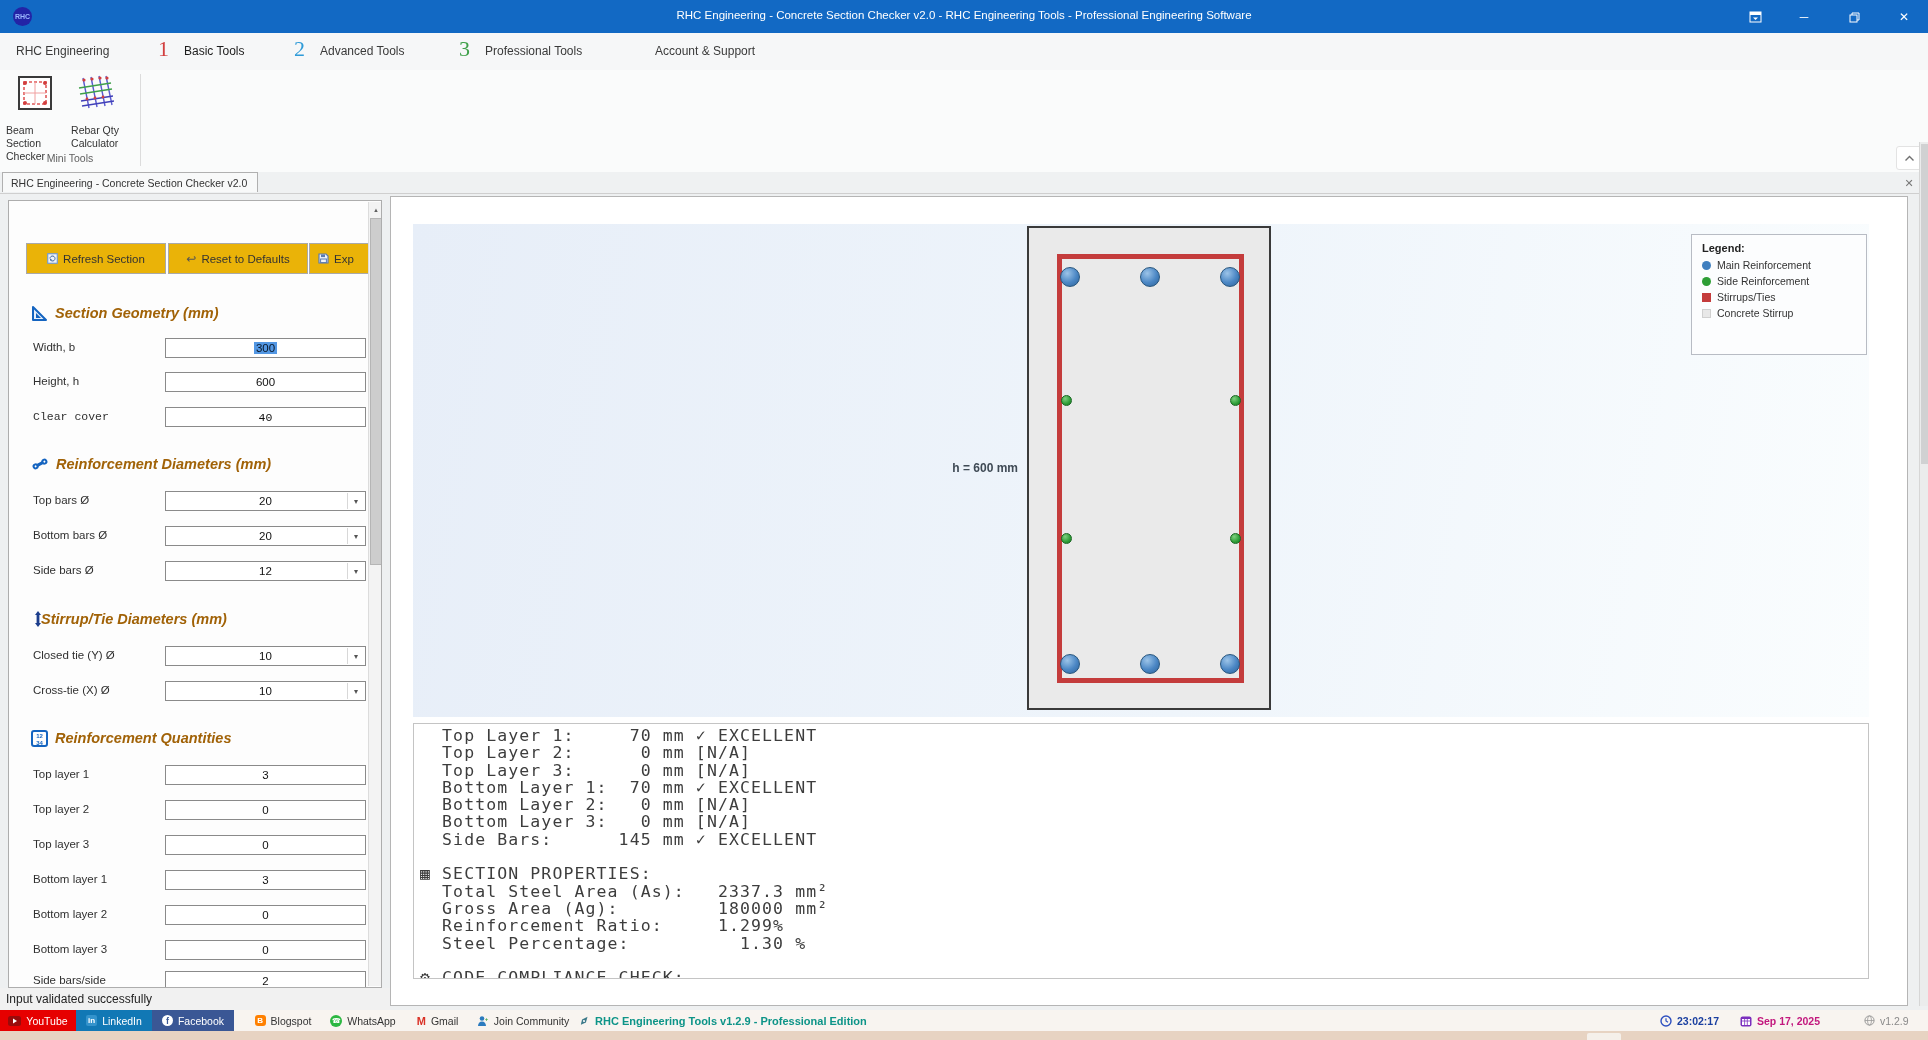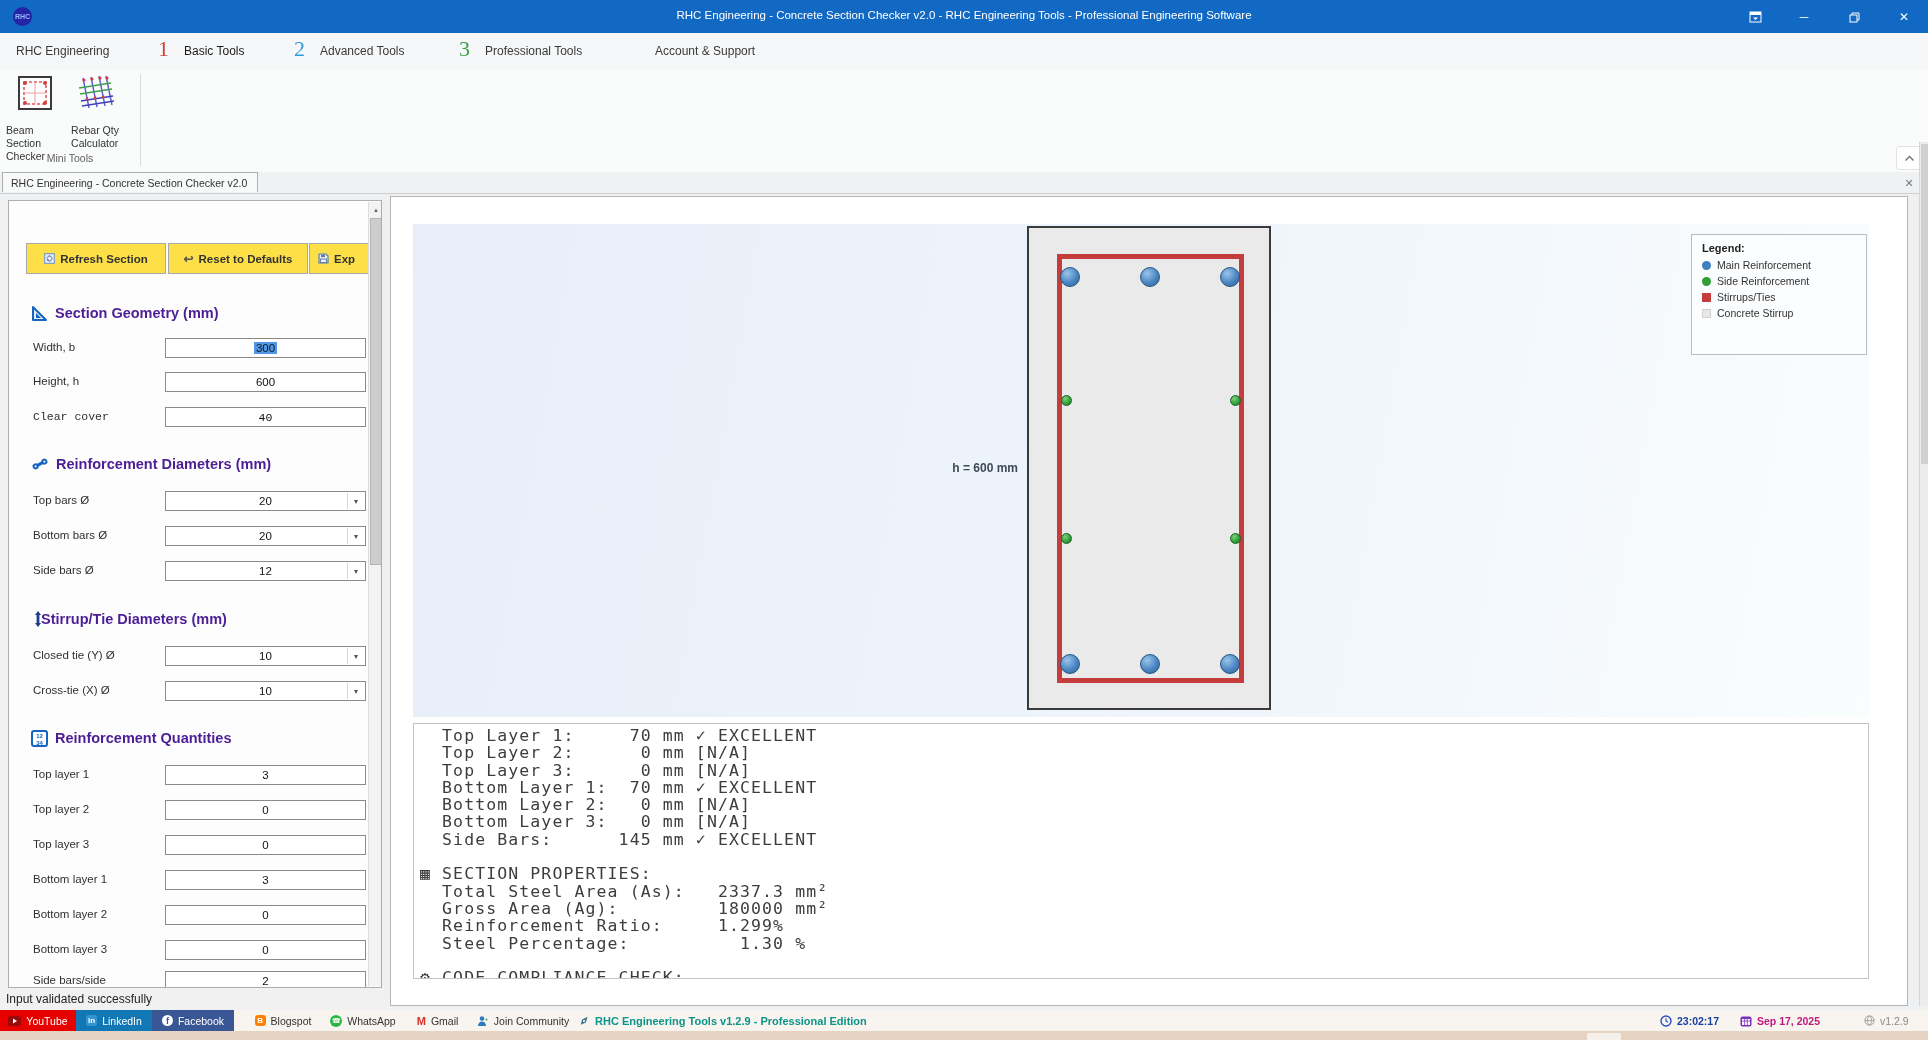"Refresh Section" .pbtn { background: #fde047 -> #eab308; font-weight: bold -> none }
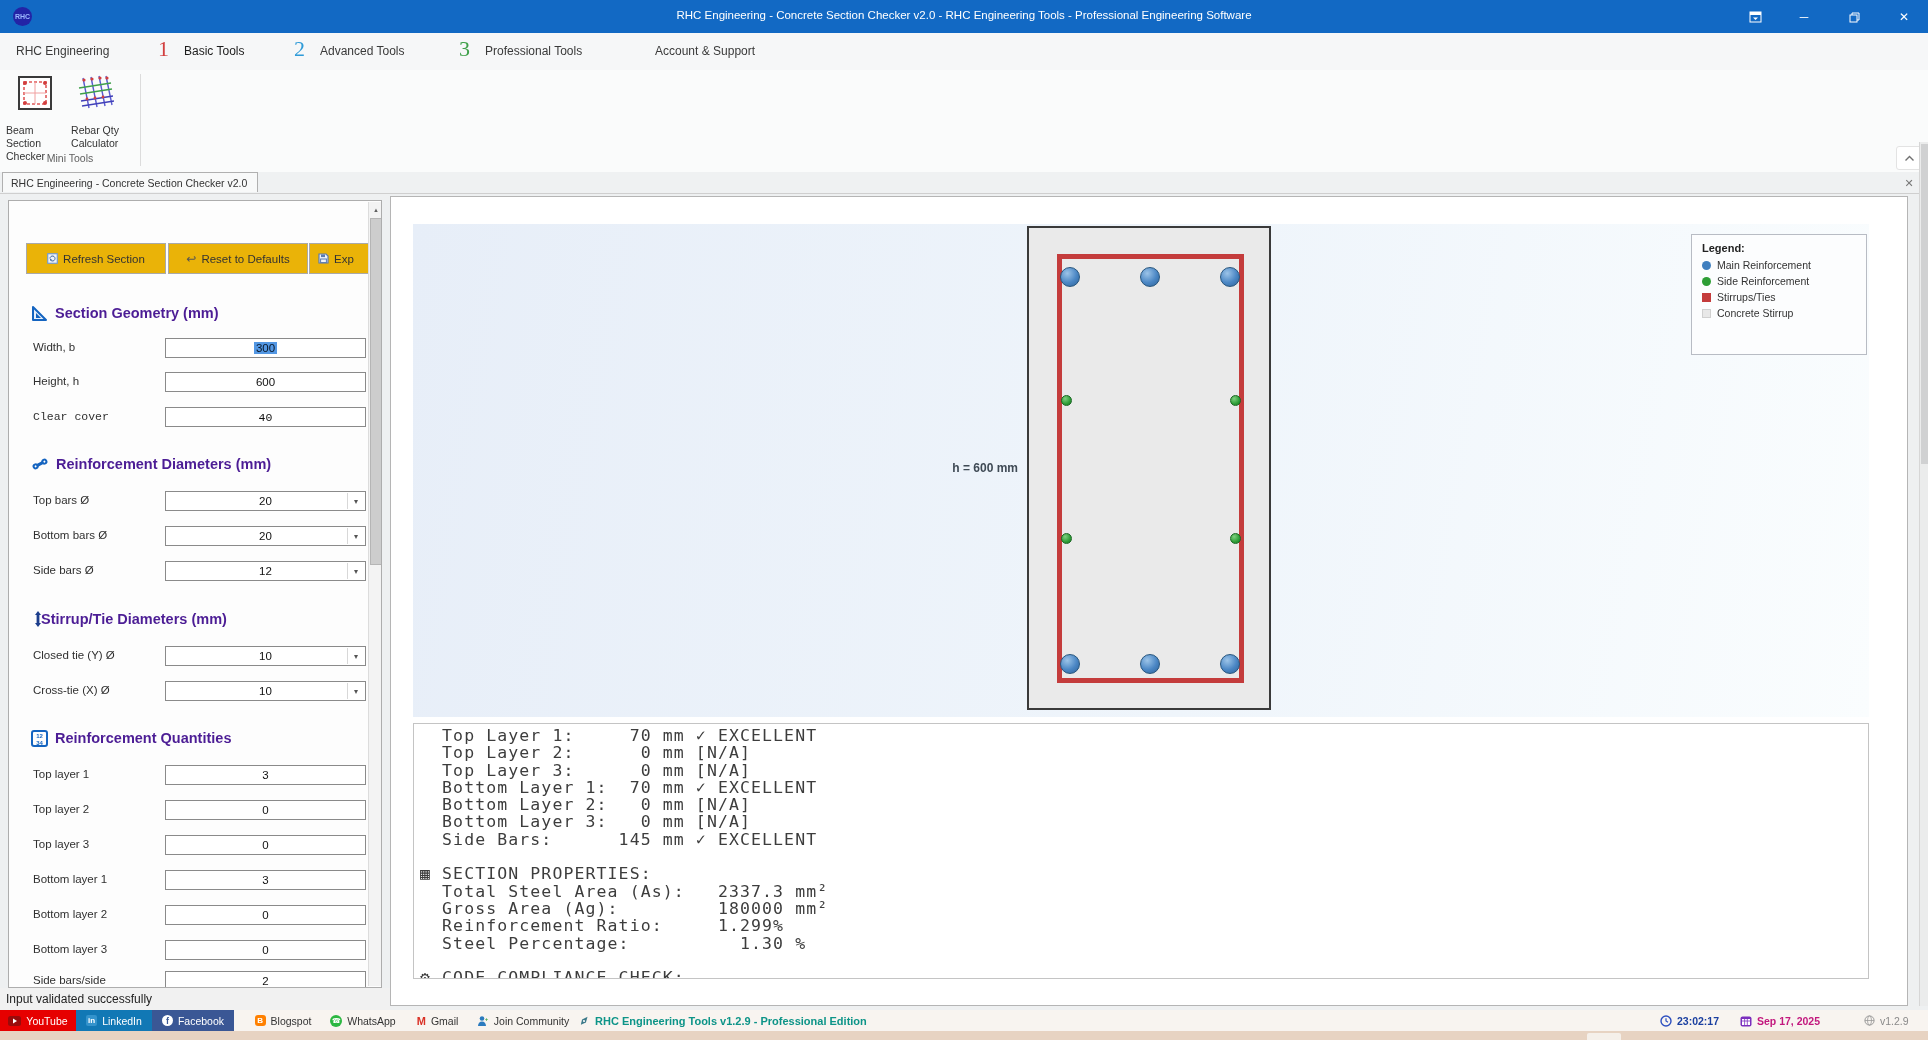"Section Geometry (mm)" .sec-header span { color: #4c1d95 -> #a16207; font-style: none -> italic }
